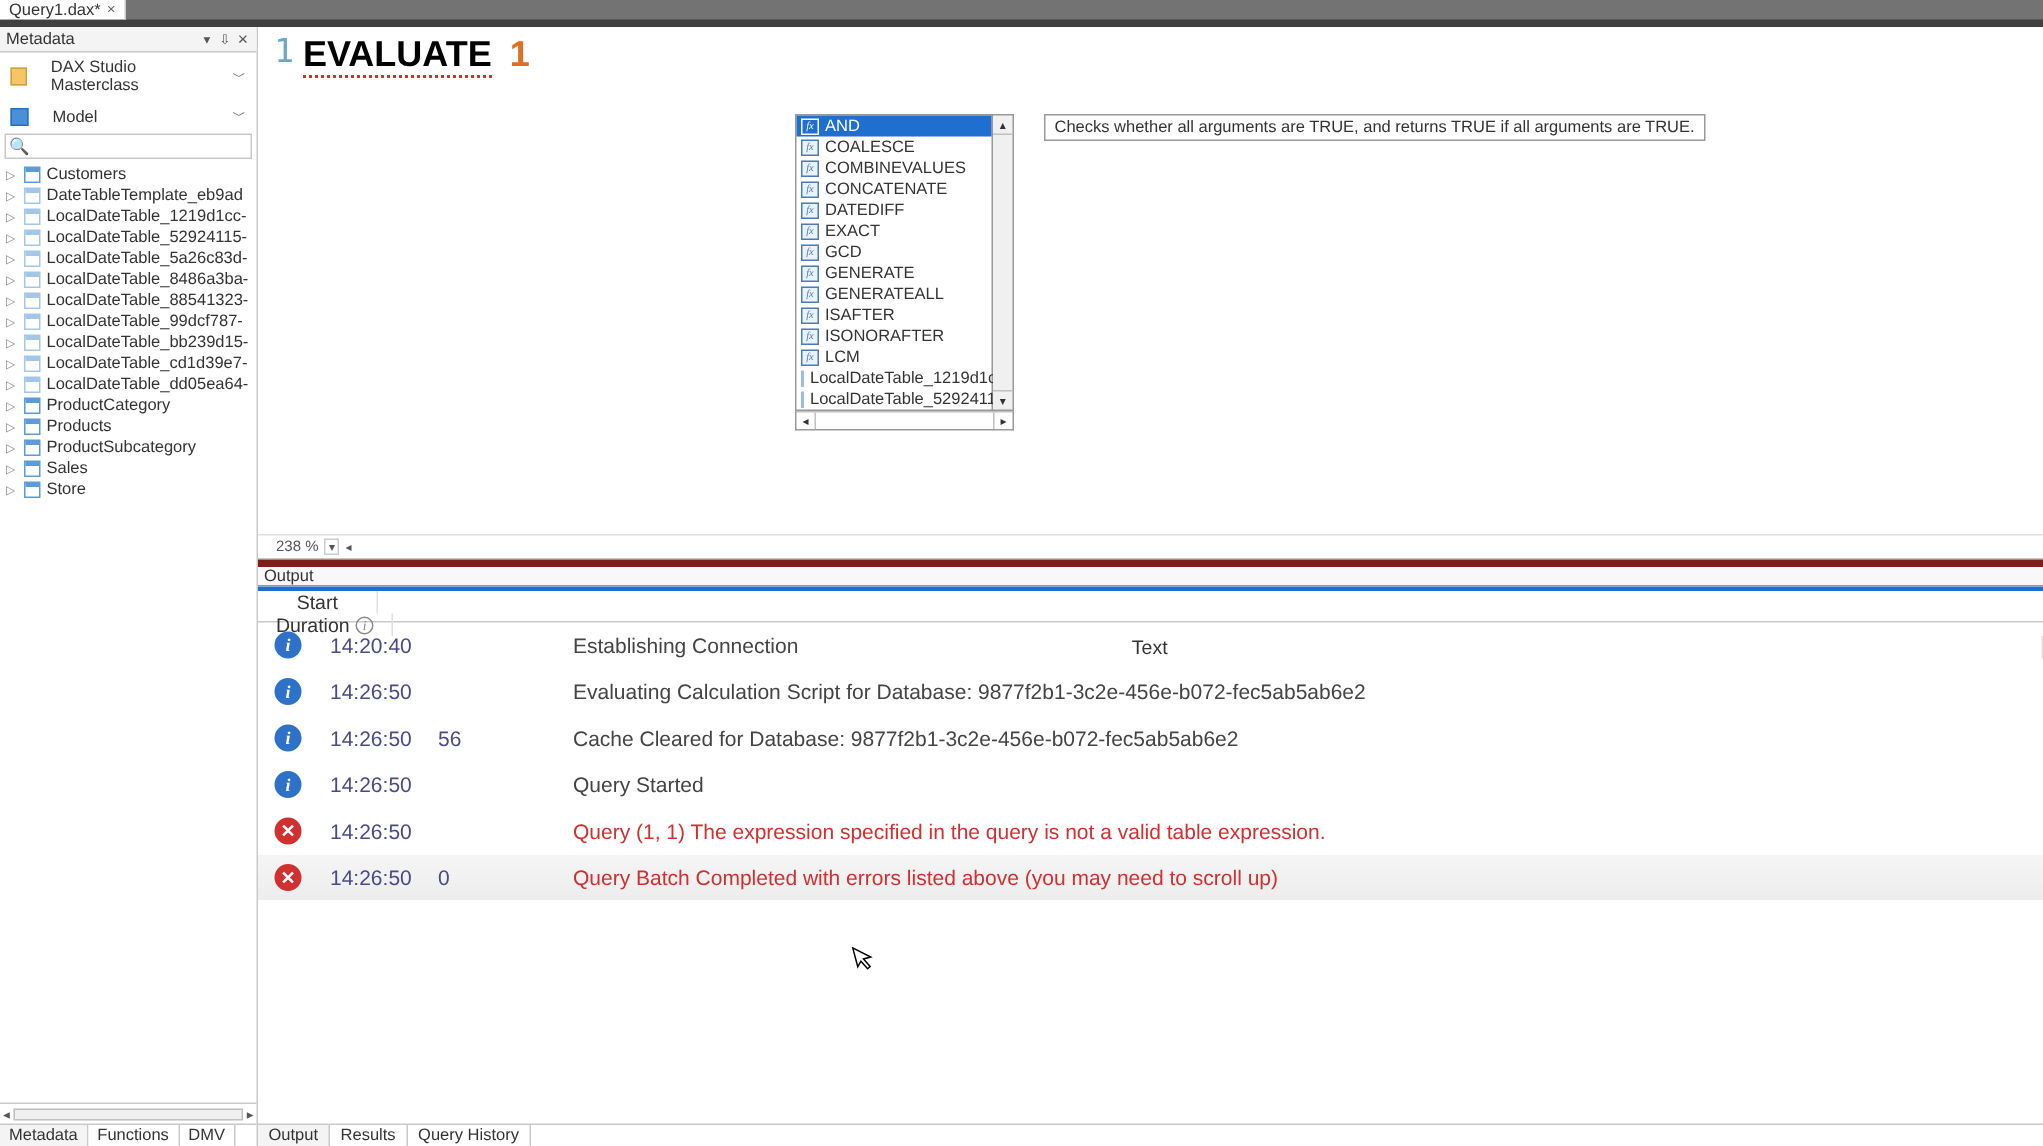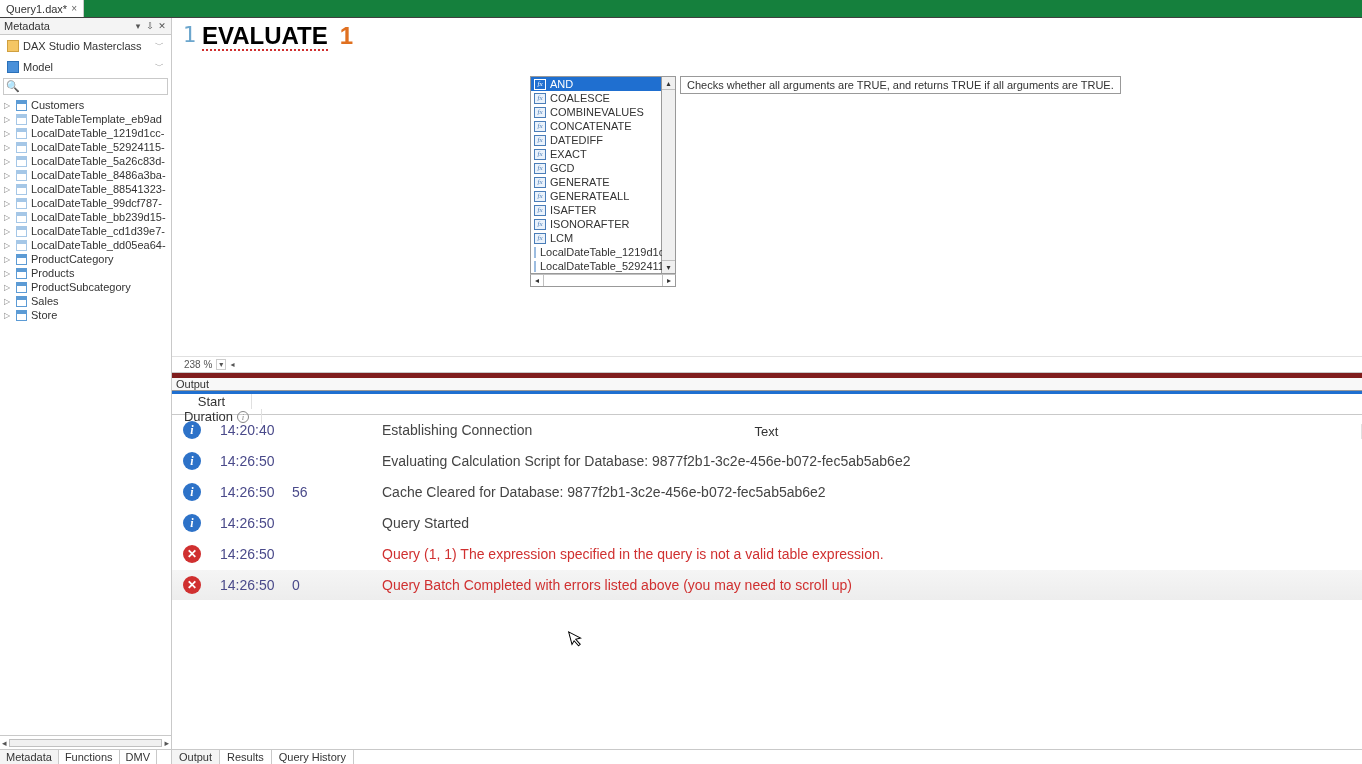"Query1.dax*" .tabs-top { background: #15803d -> #737373; border-bottom: 1px solid #404040 -> 5px solid #404040 }
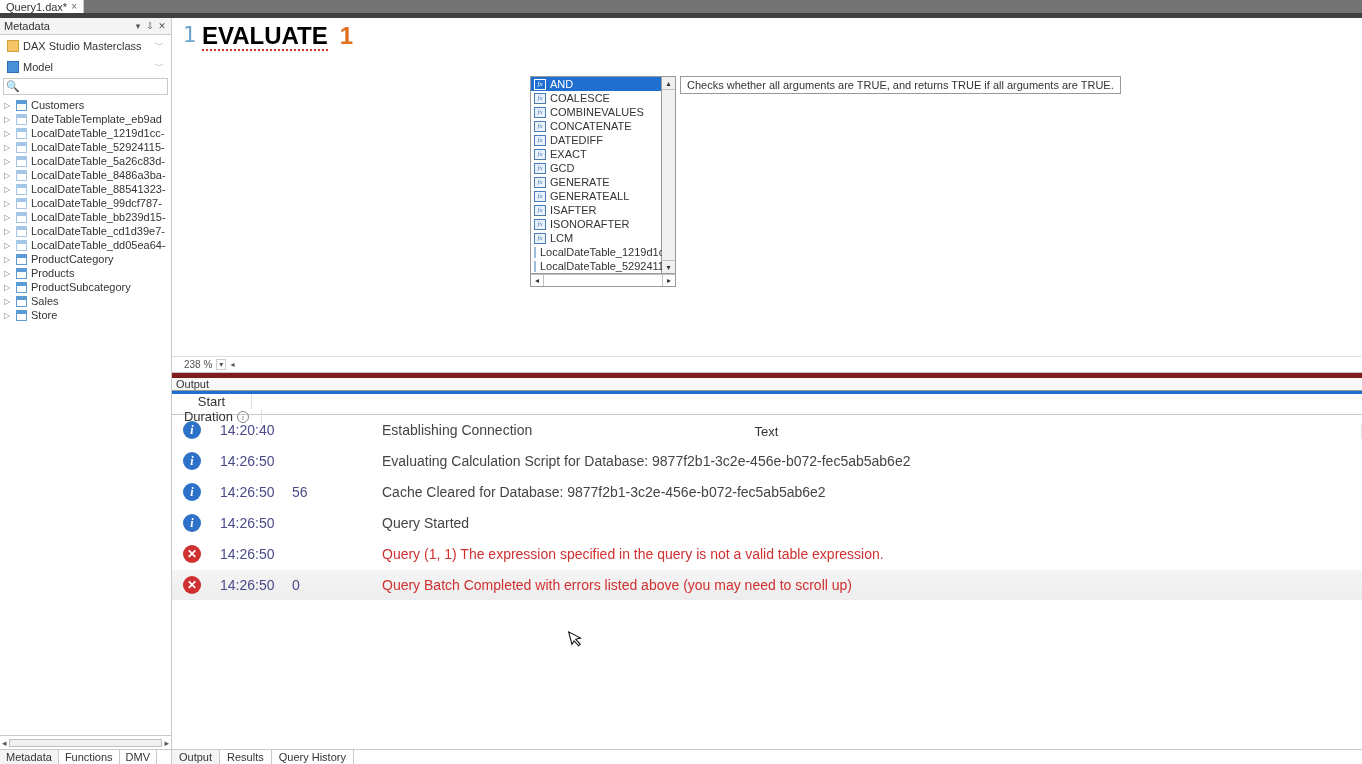"DAX Studio Masterclass" .dropdown { gap: 4px -> 16px }
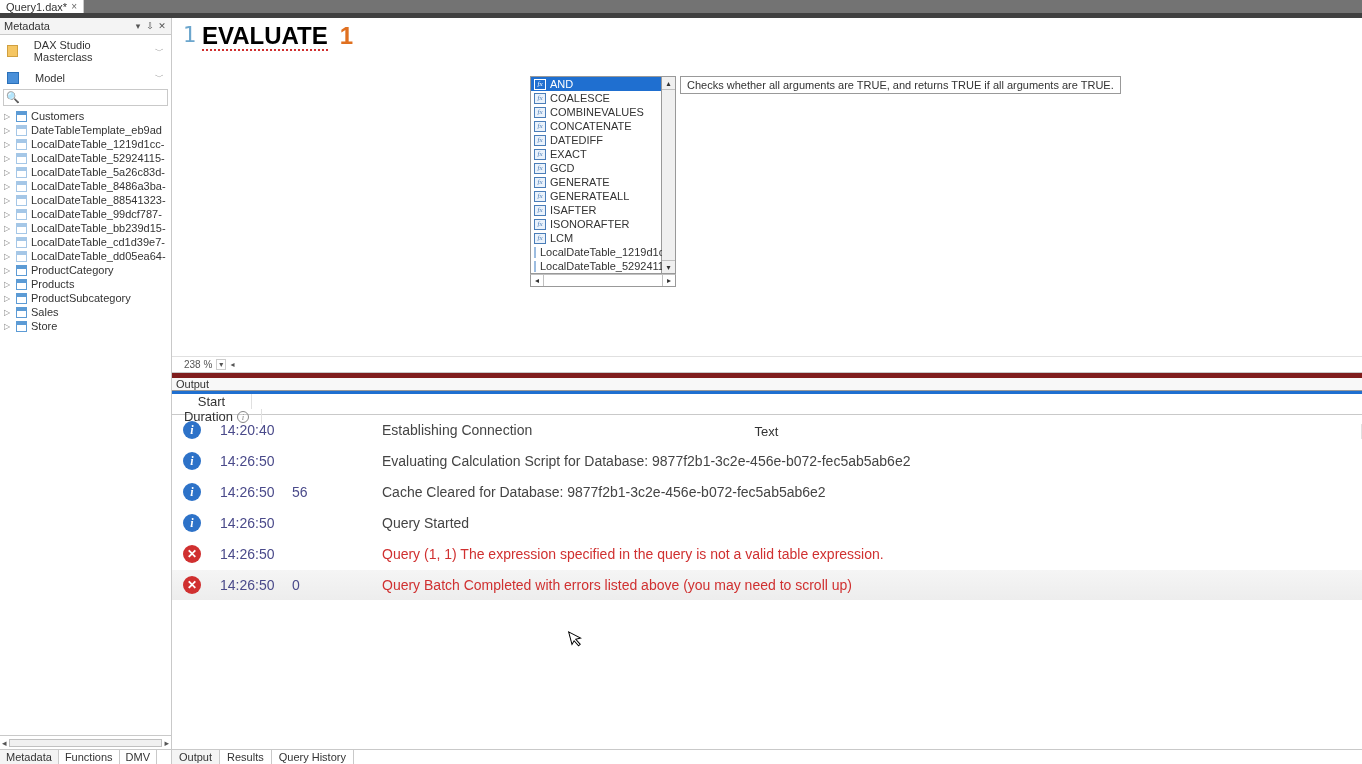"Checks whether all arguments are" .tooltip { margin-left: 4px -> 20px }
